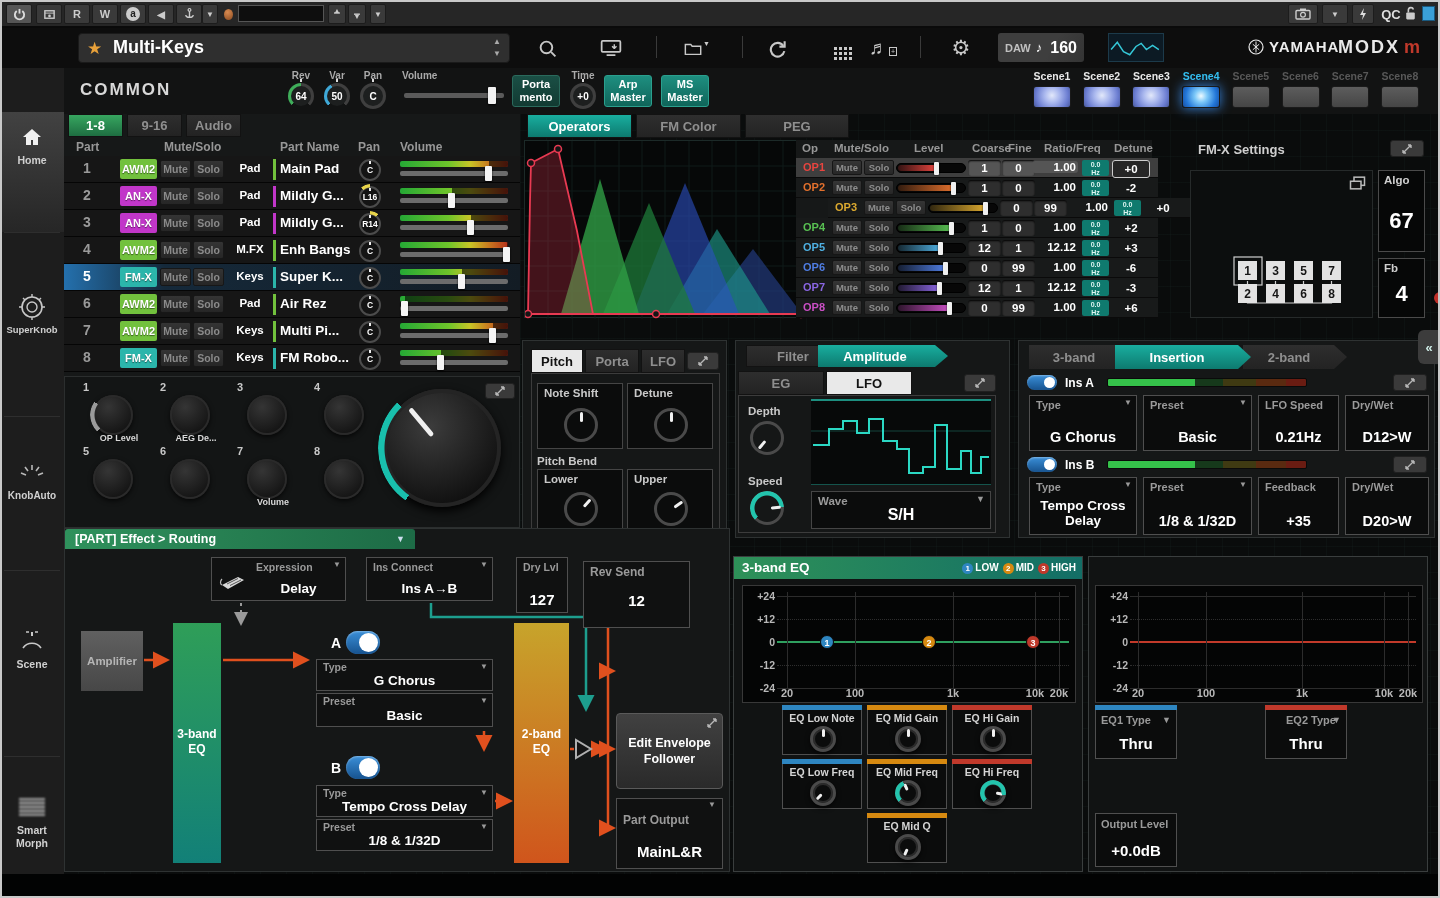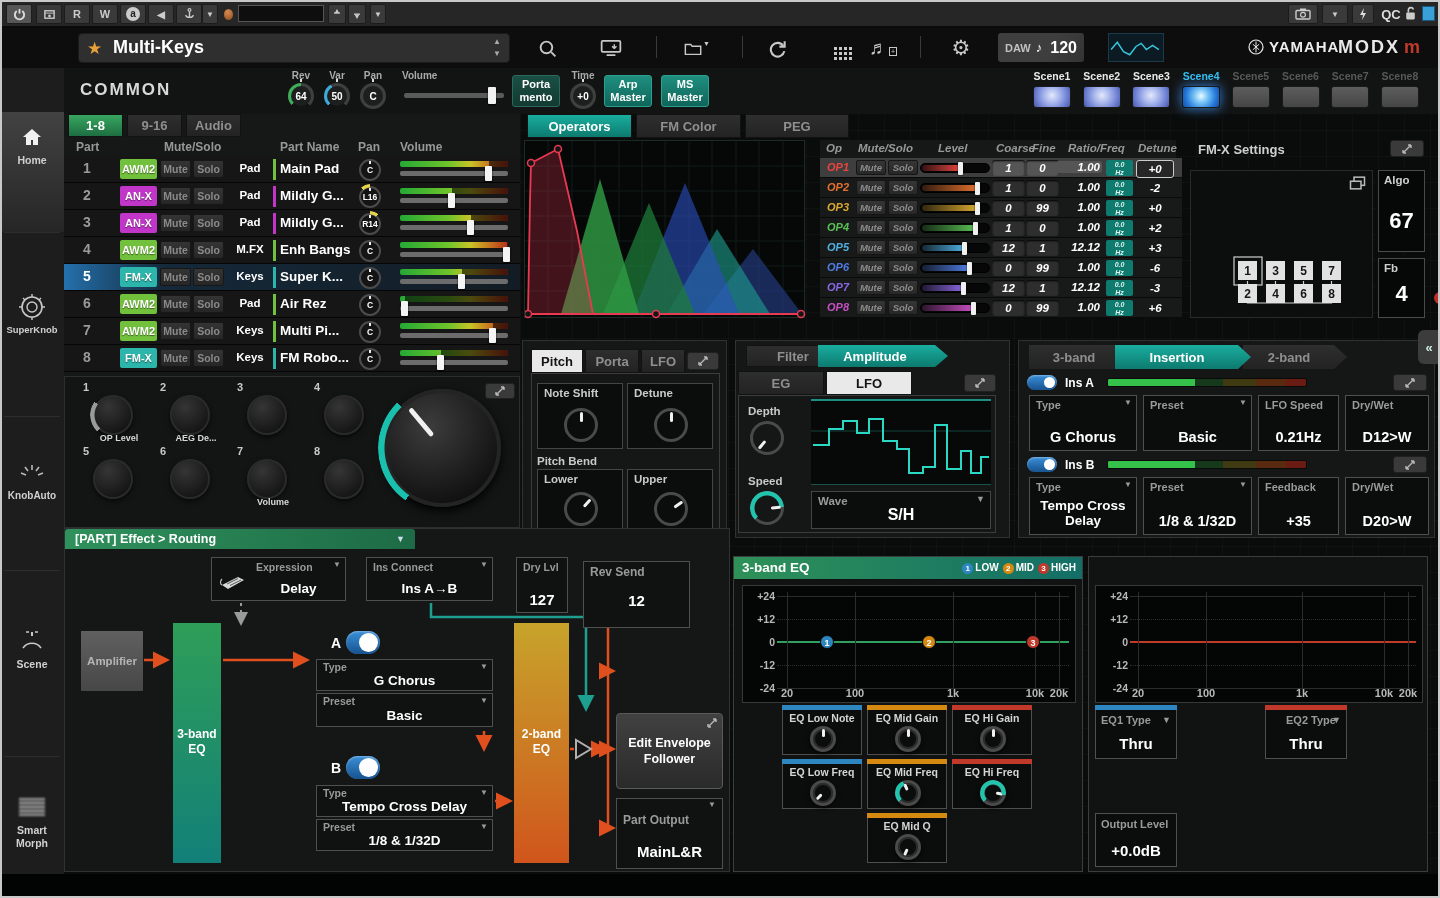"120" span.tv { text: 120 -> 160 }
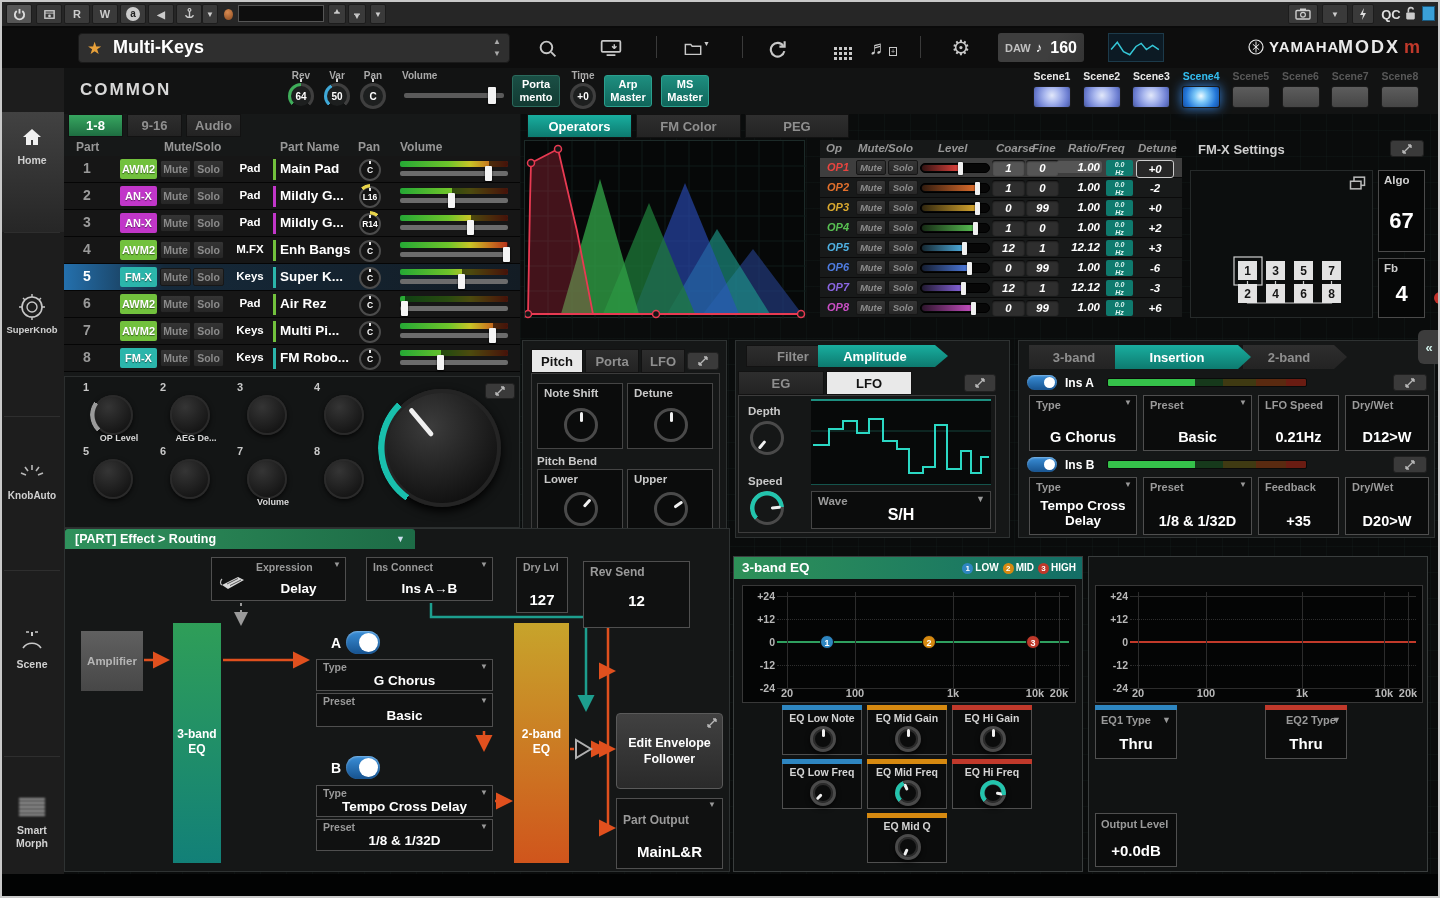"Op" #optable { font-style: italic -> none; left: 300px -> 276px }
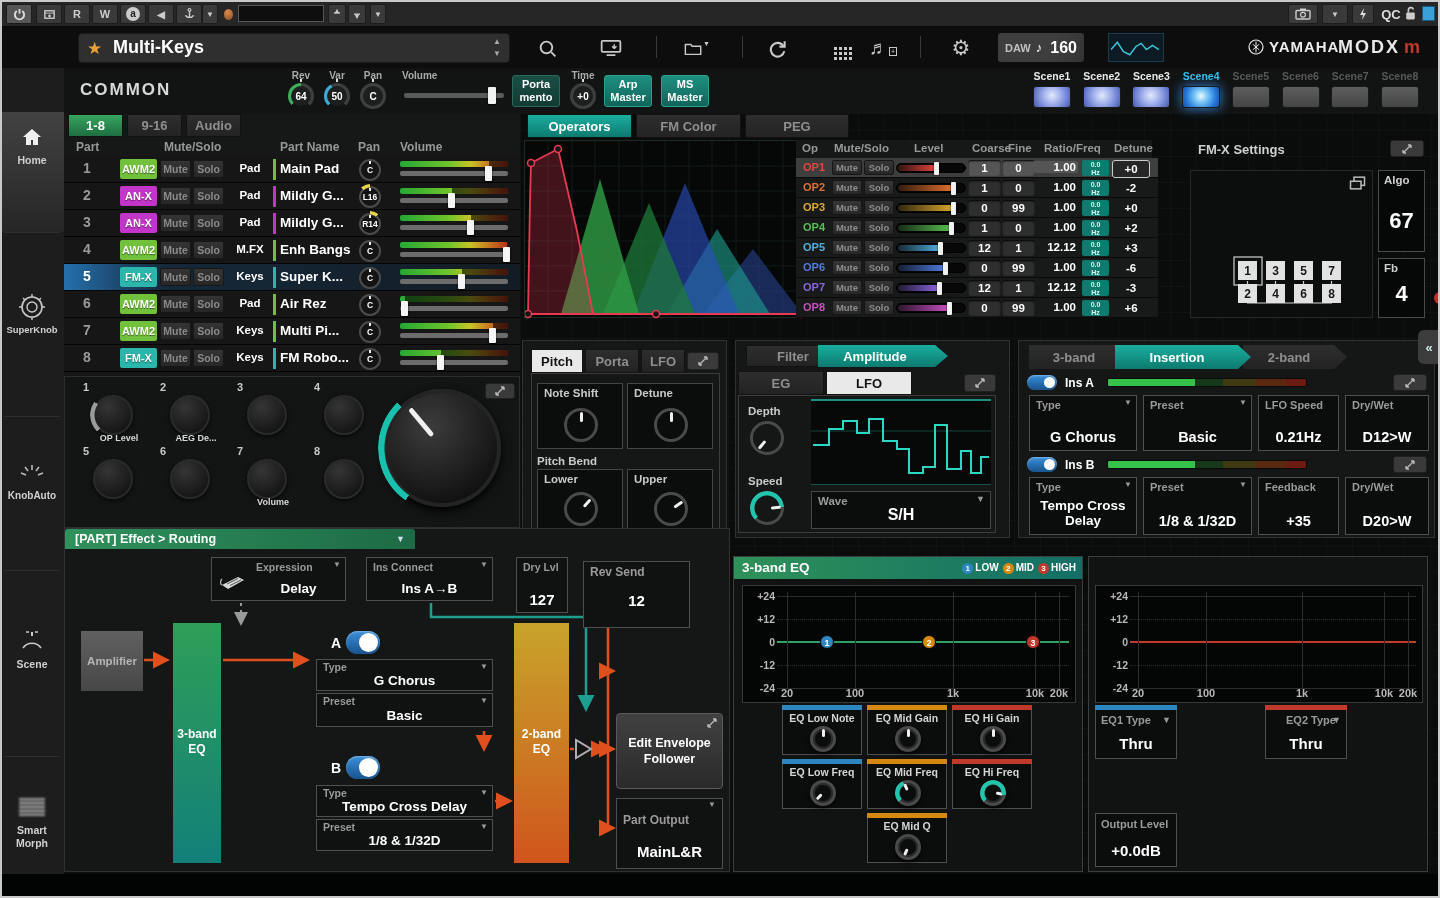"OP3" div.orow { margin-left: none -> 32px }
